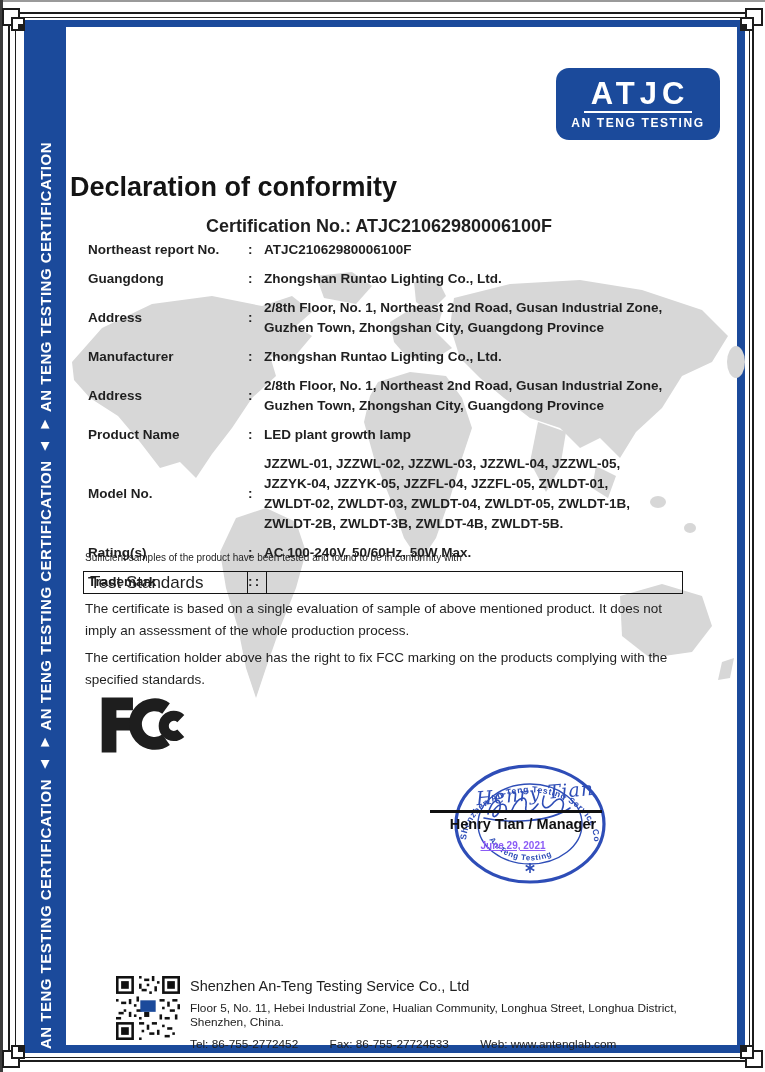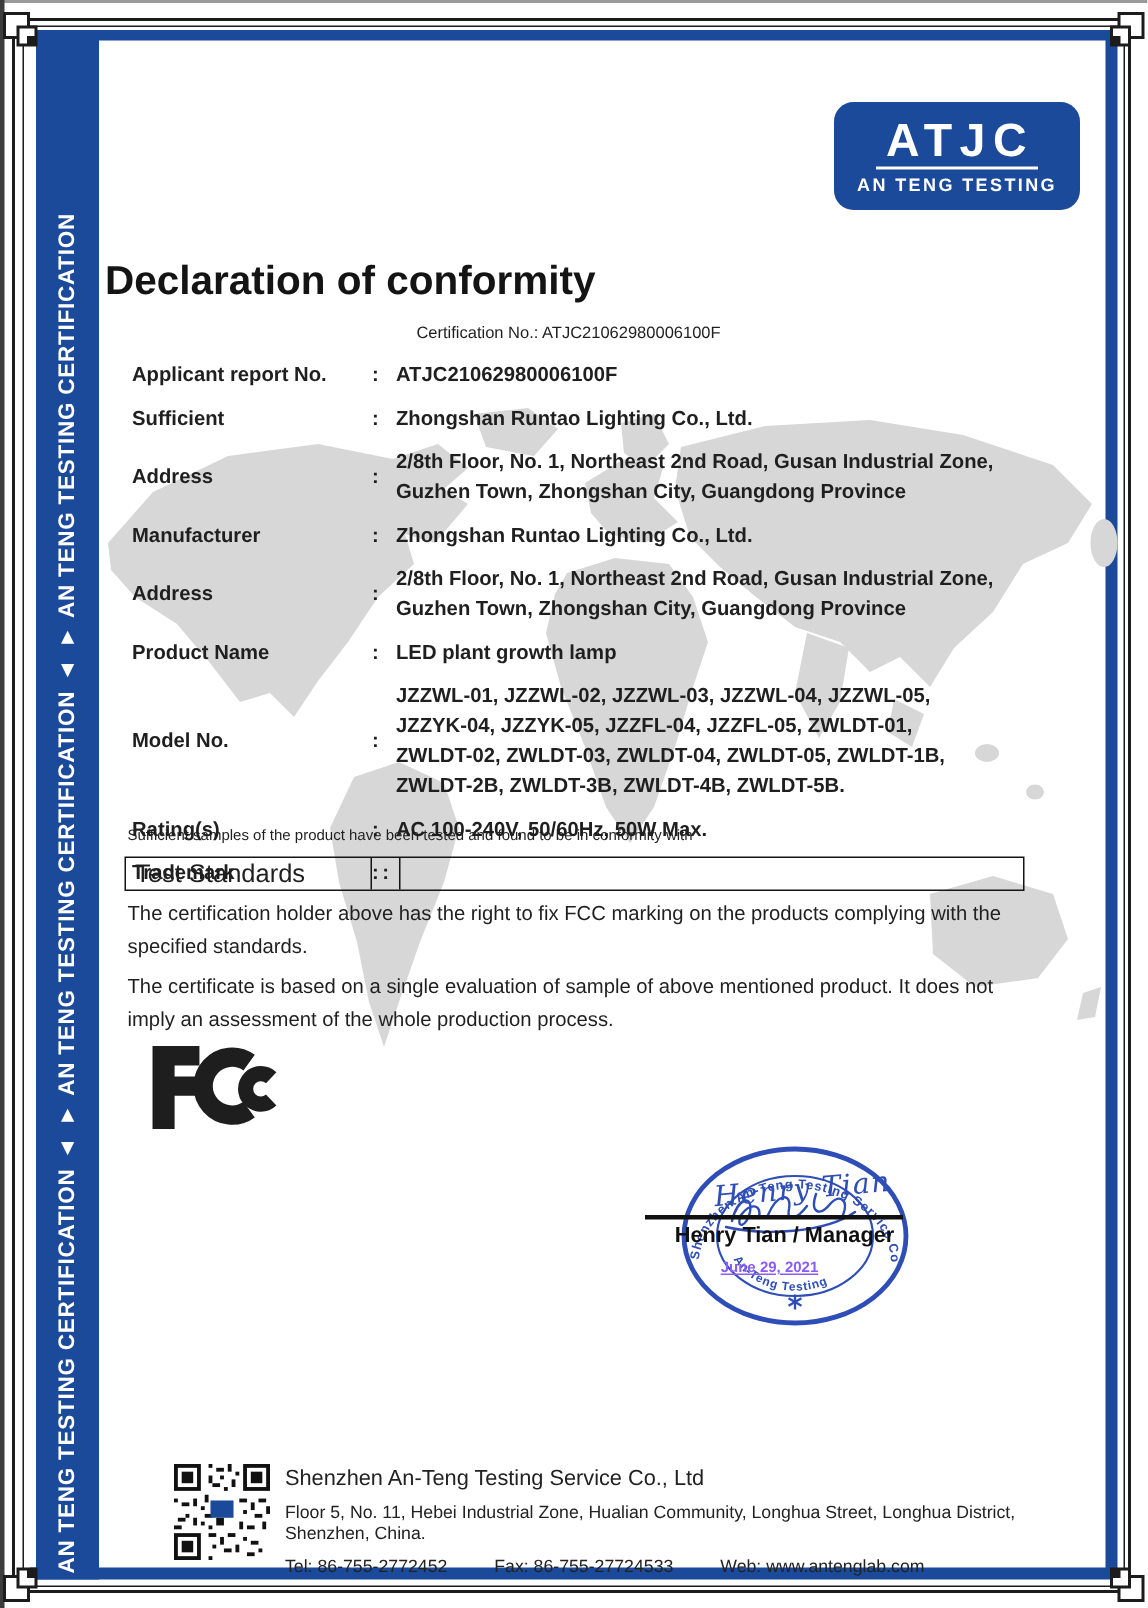"Certification No.: ATJC21062980006100F" .certno { font-size: 11px -> 18px; font-weight: normal -> bold }
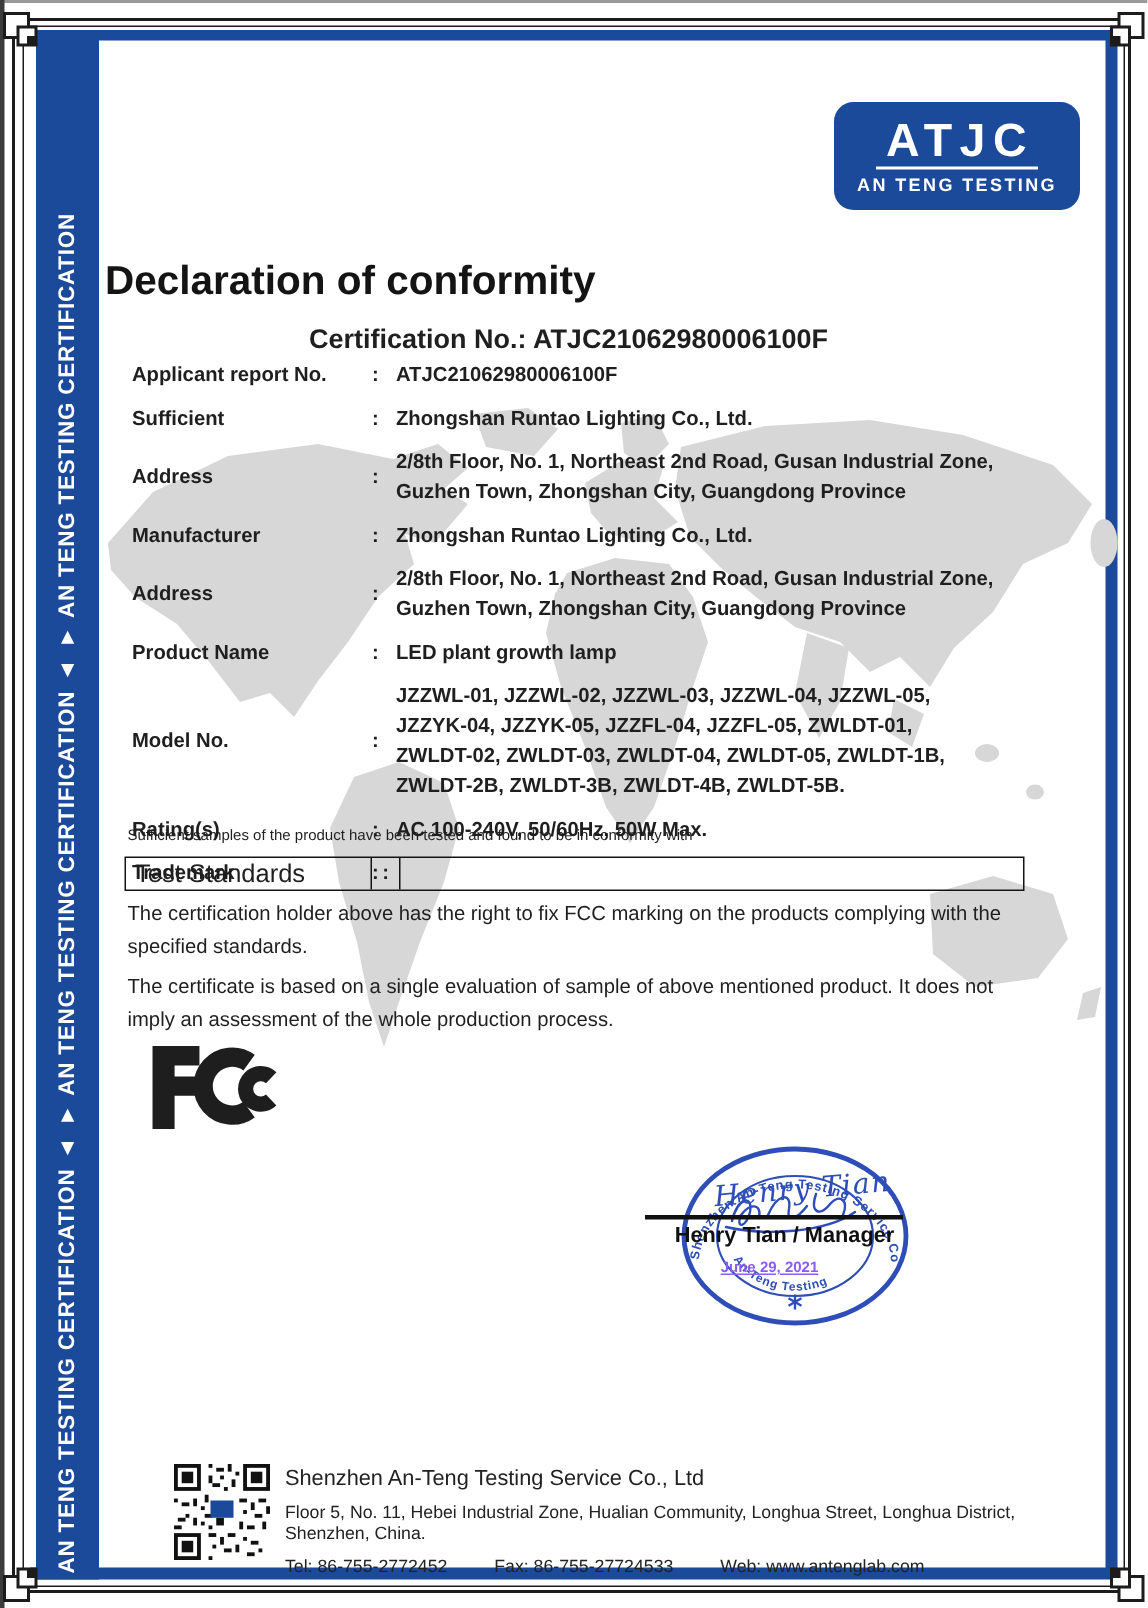"Applicant report No." div.lbl { text: Applicant -> Northeast }
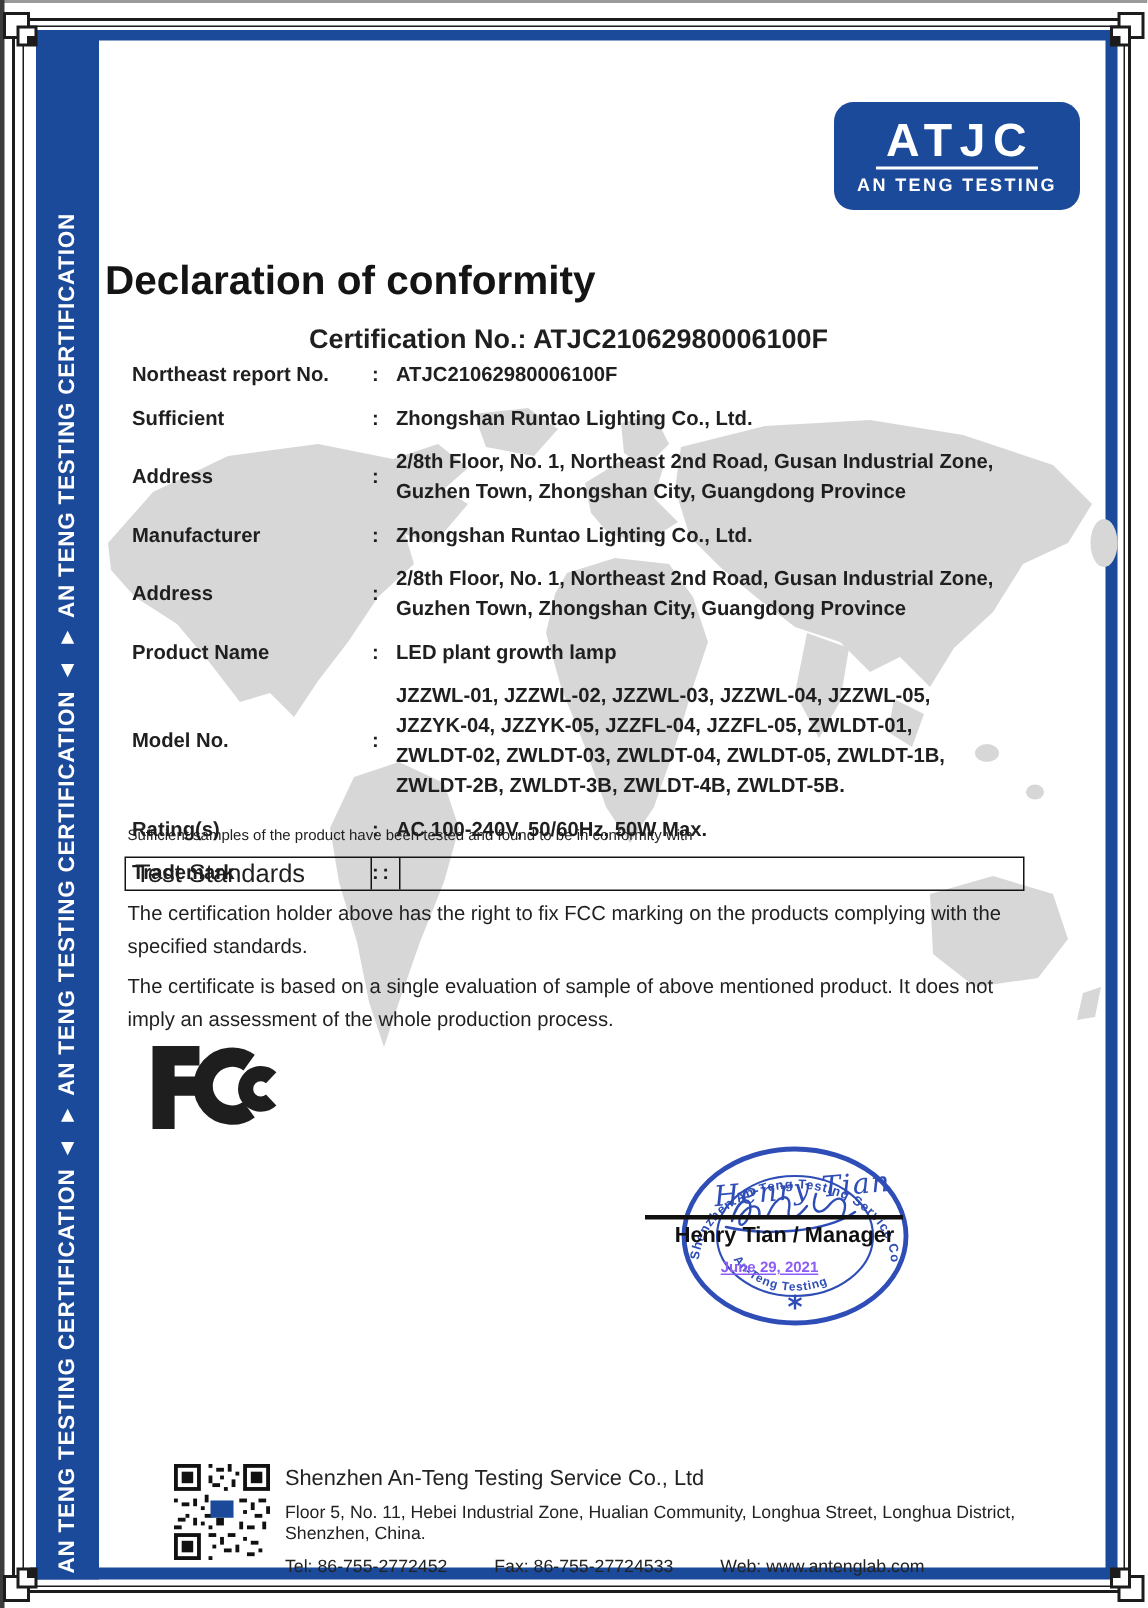"Sufficient" div.lbl { text: Sufficient -> Guangdong }
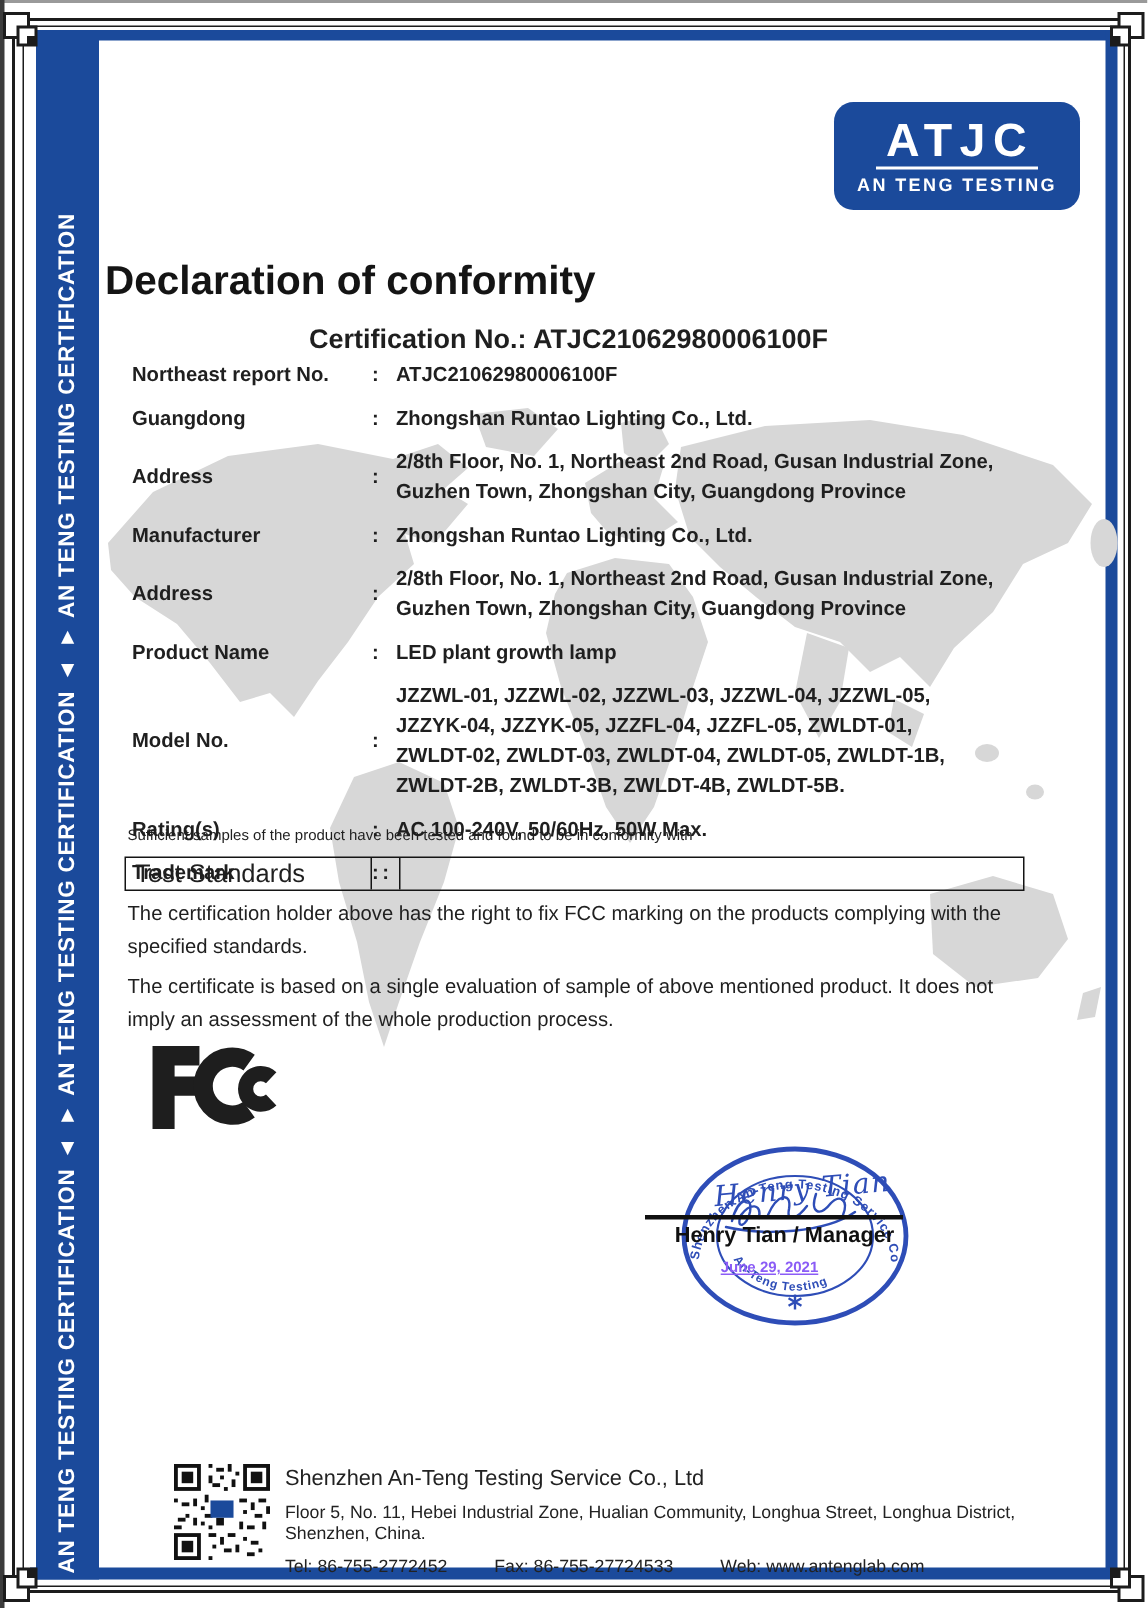"The certification holder above has" p { order: before "The certificate is based on" -> after "The certificate is based on" }
